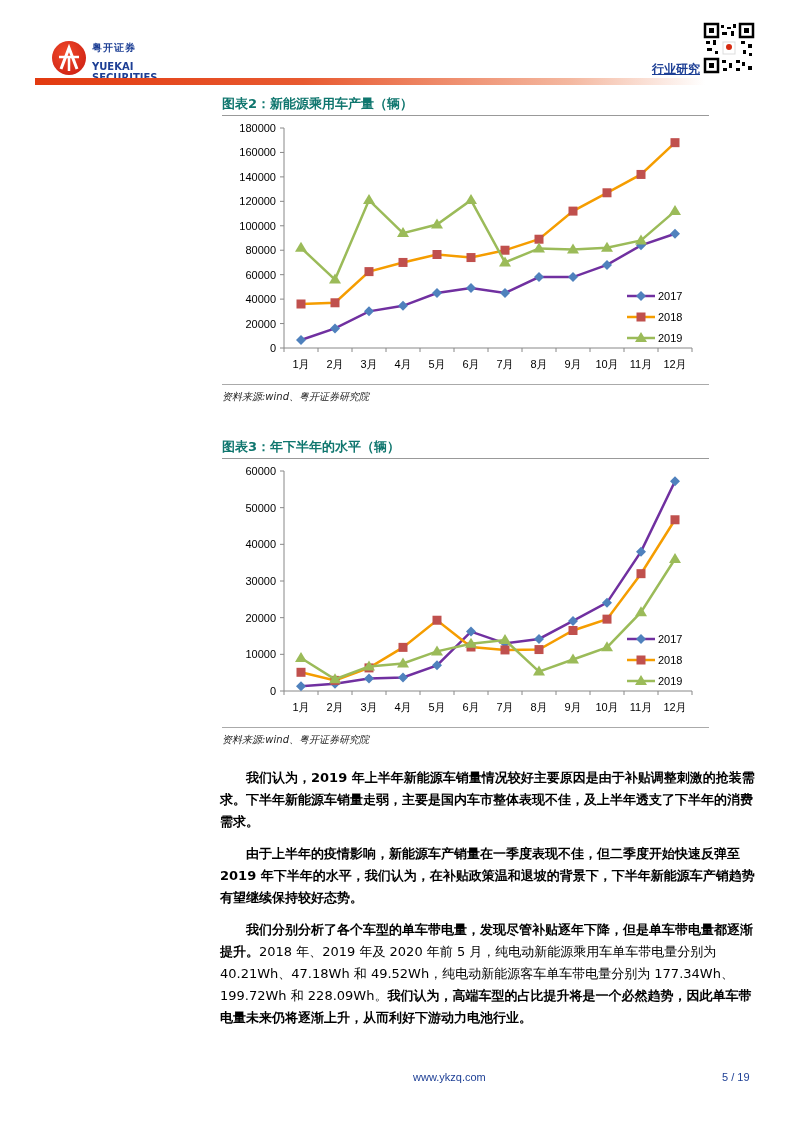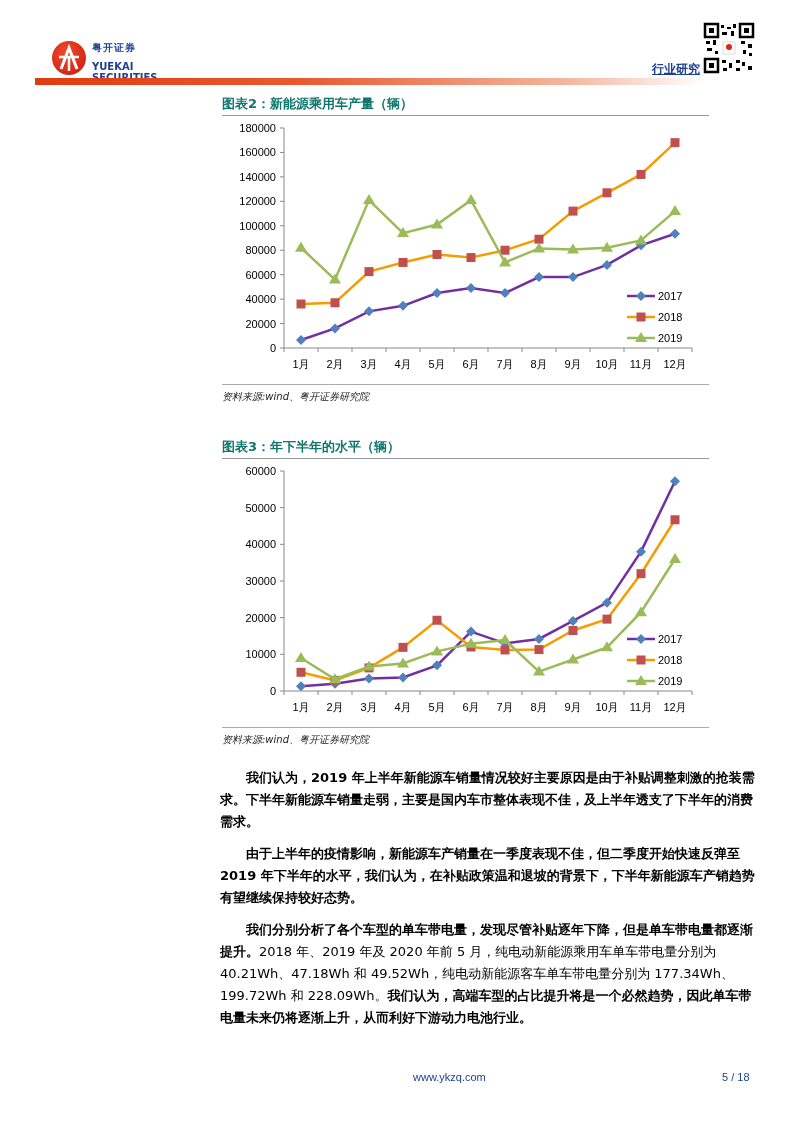"5 / 18" div.footer-page { text: 18 -> 19 }
